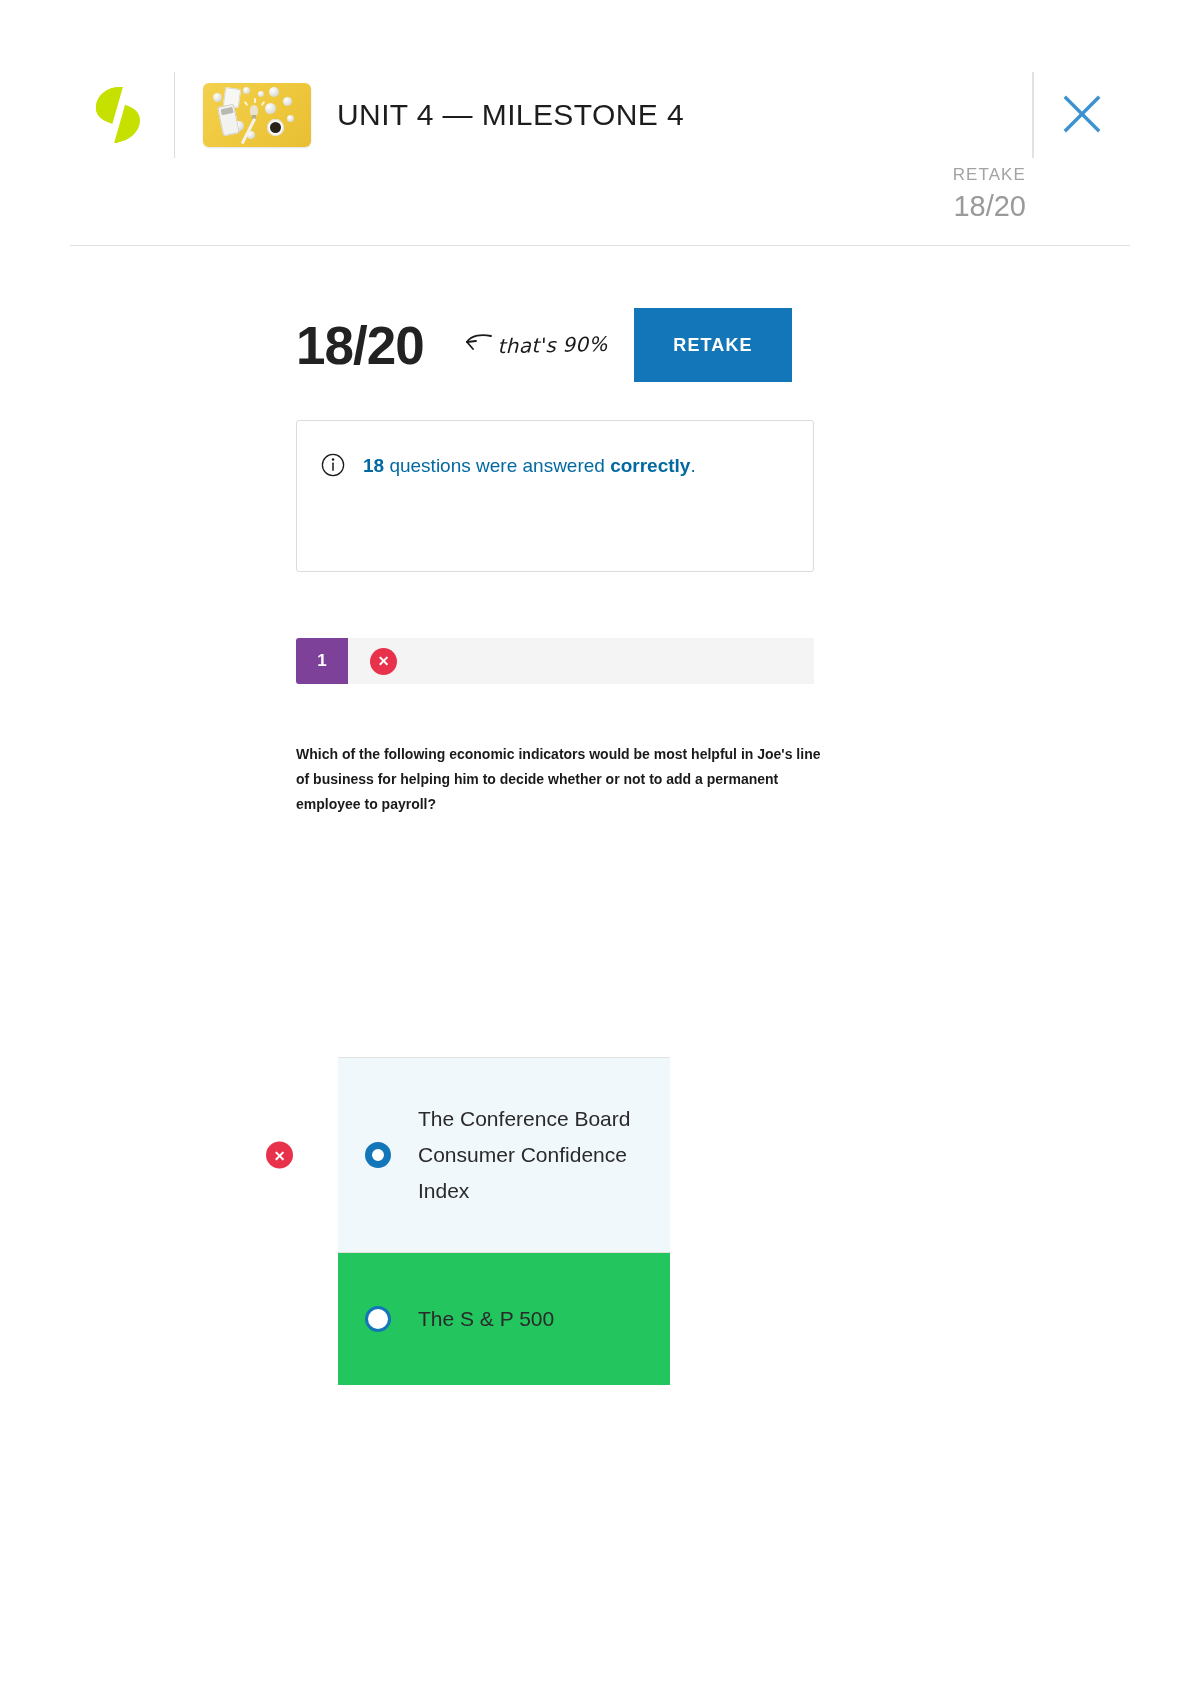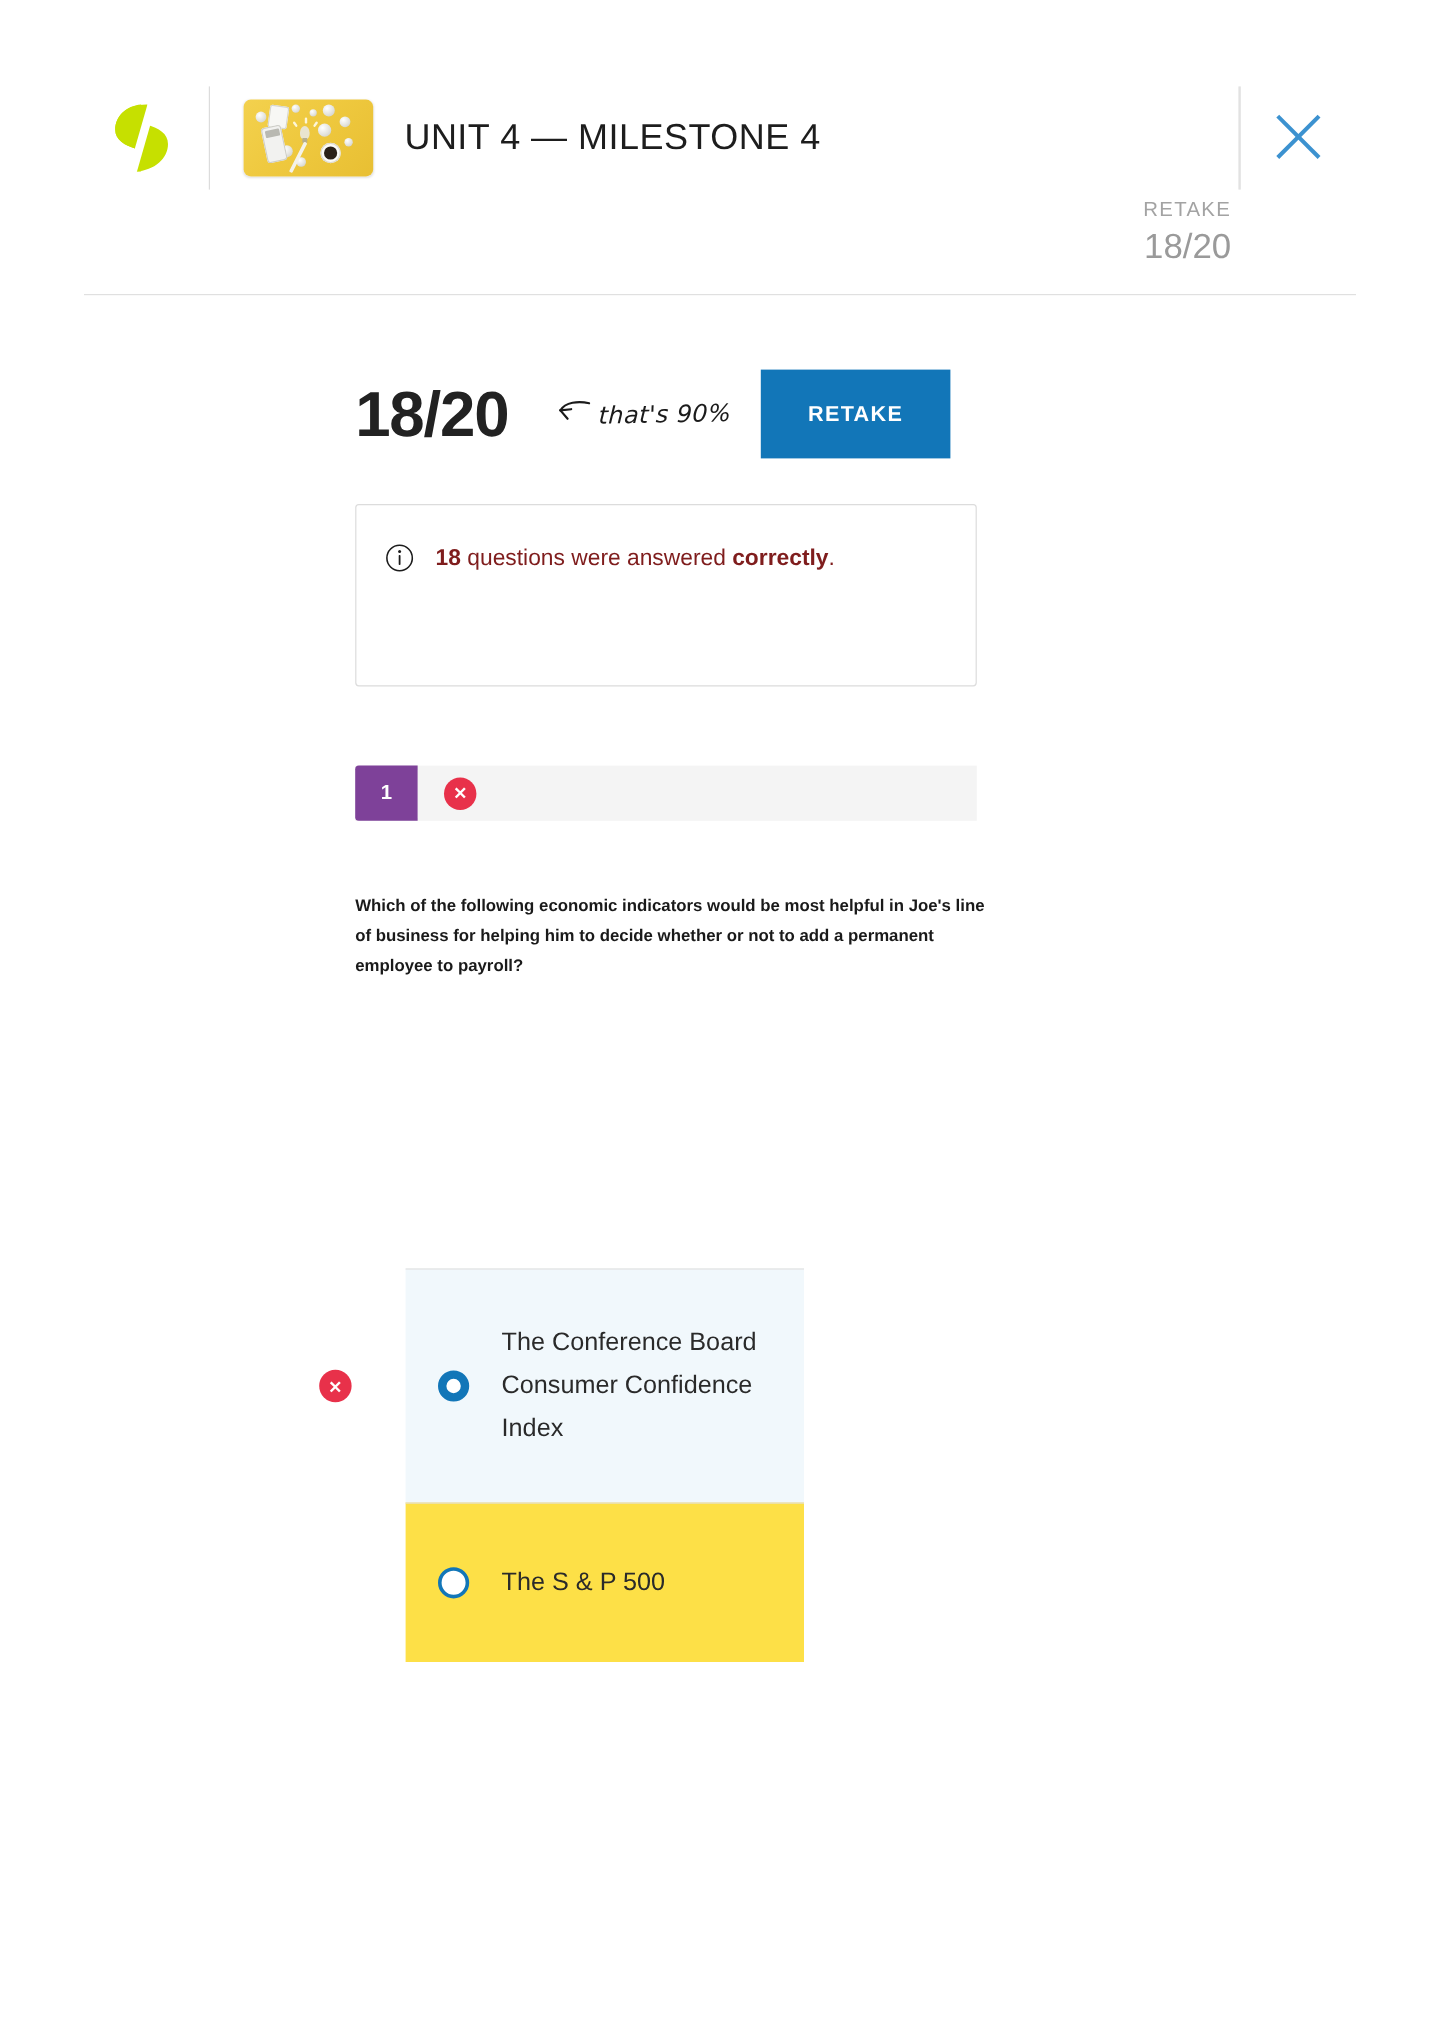"18 questions were answered correctly." .info-lines { color: #7f1d1d -> #0369a1 }
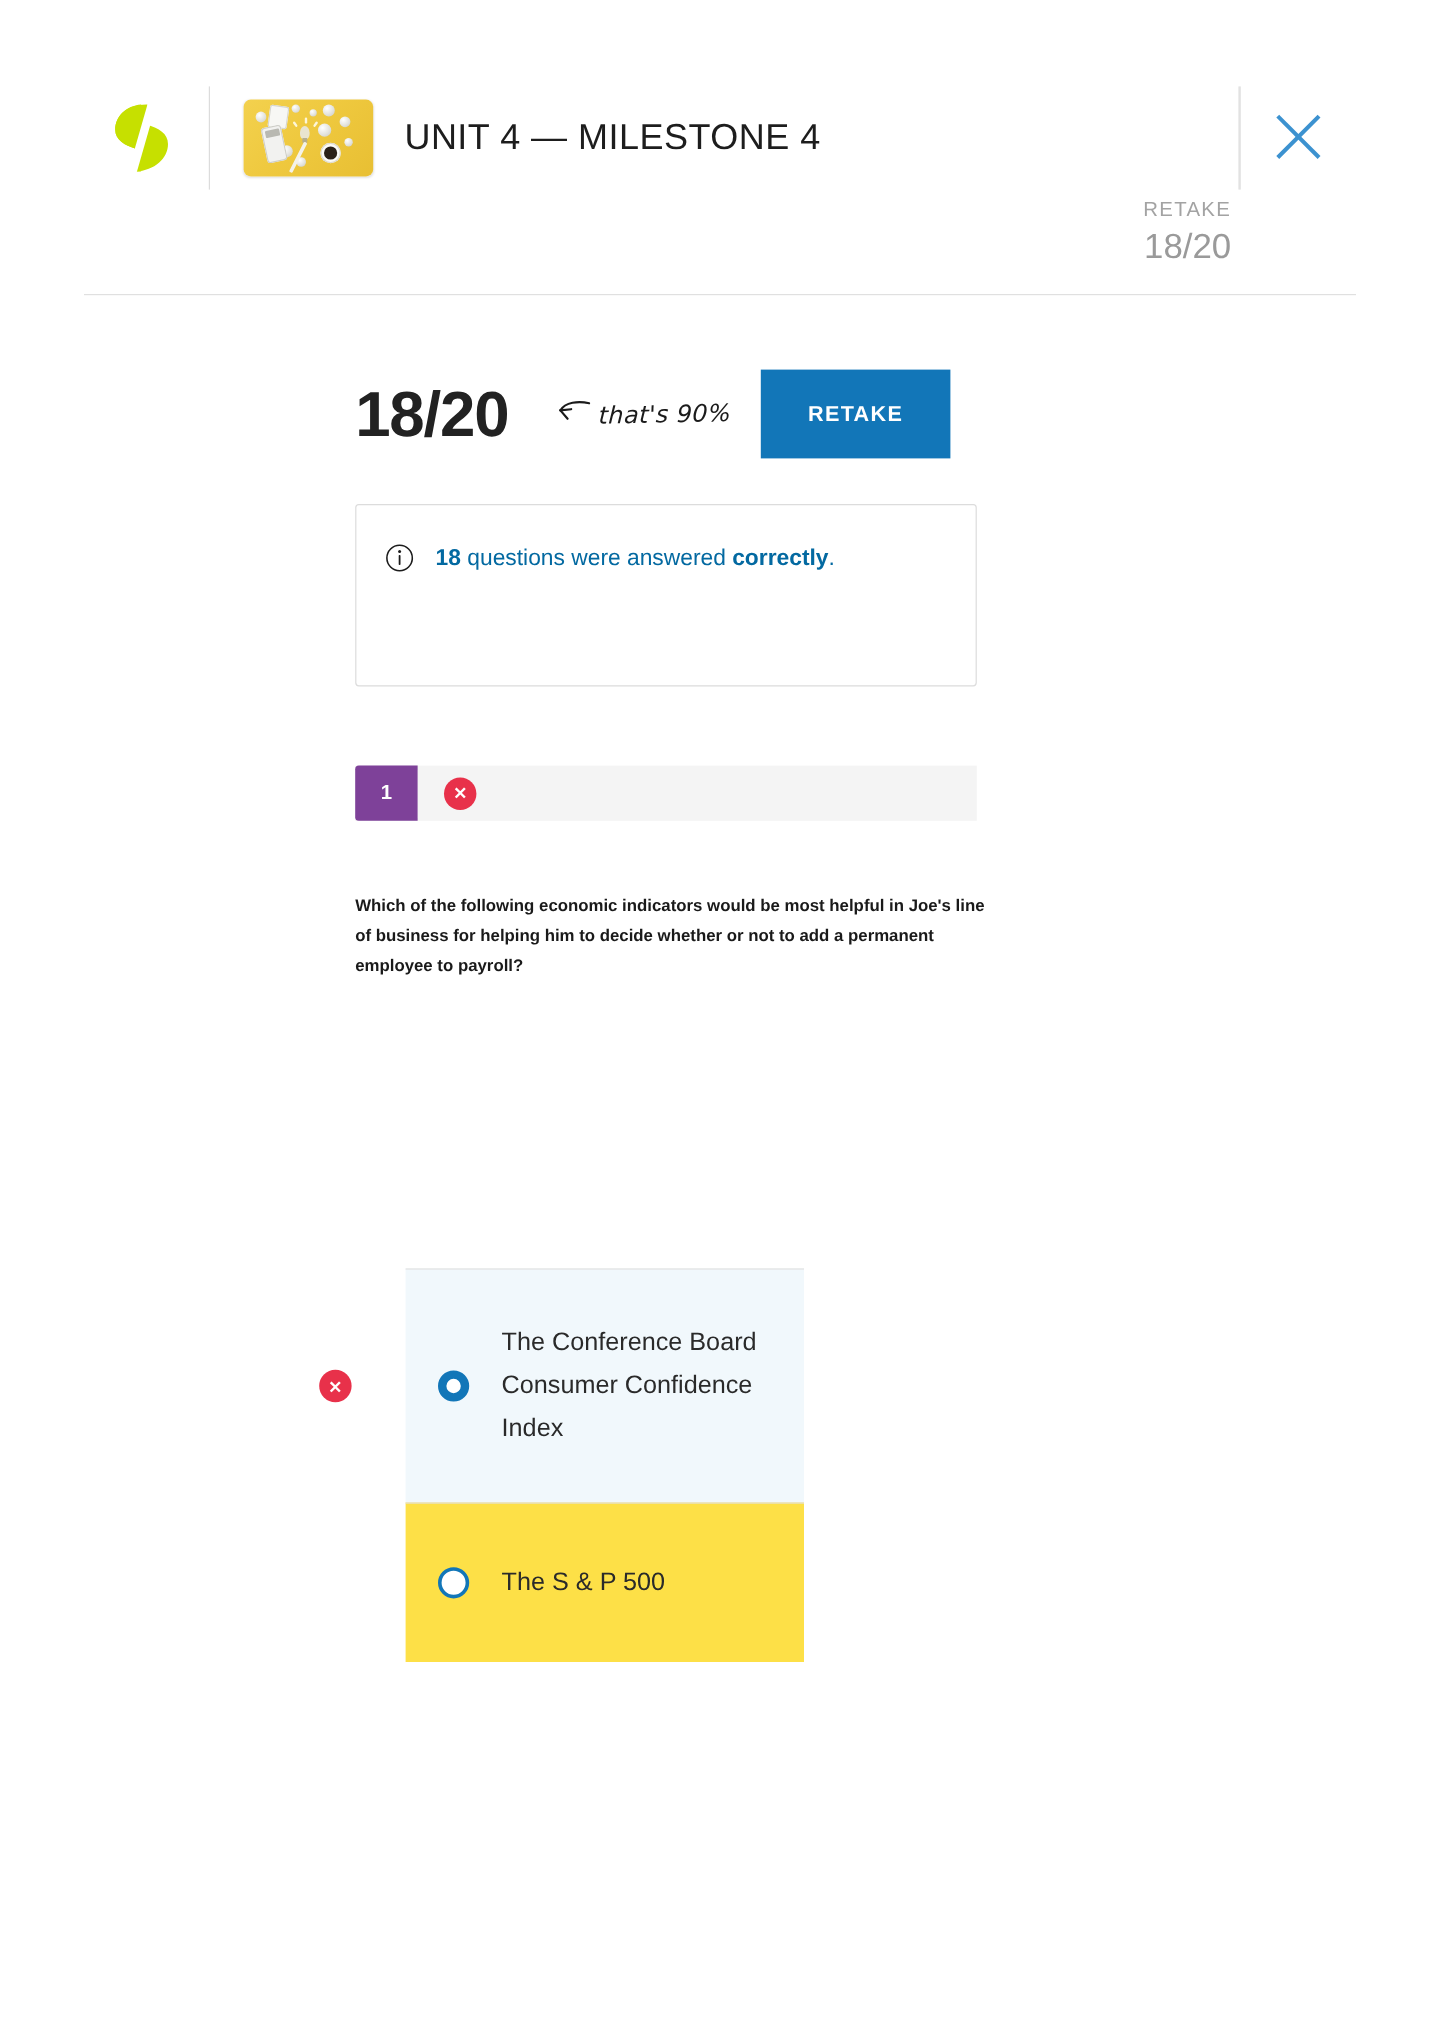"The S & P 500" .answer.plain { background: #fde047 -> #22c55e }
